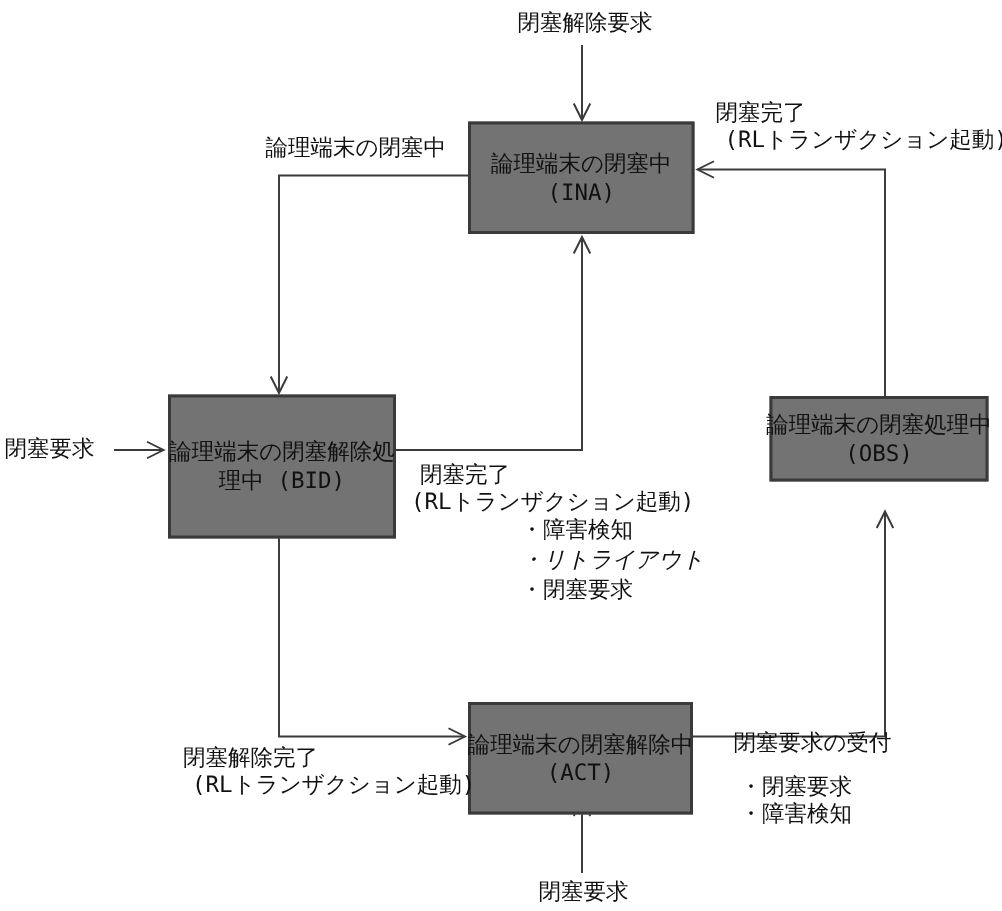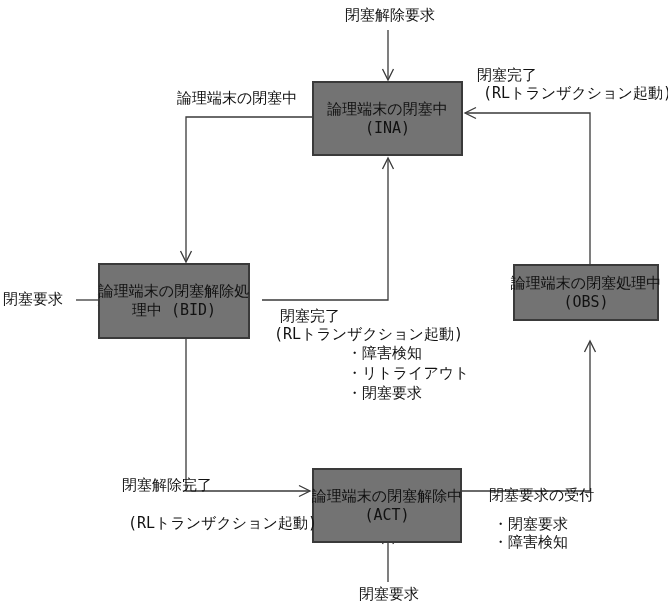"論理端末の閉塞解除処" #state-bid { height: 76px -> 96px; left: 98px -> 112px }
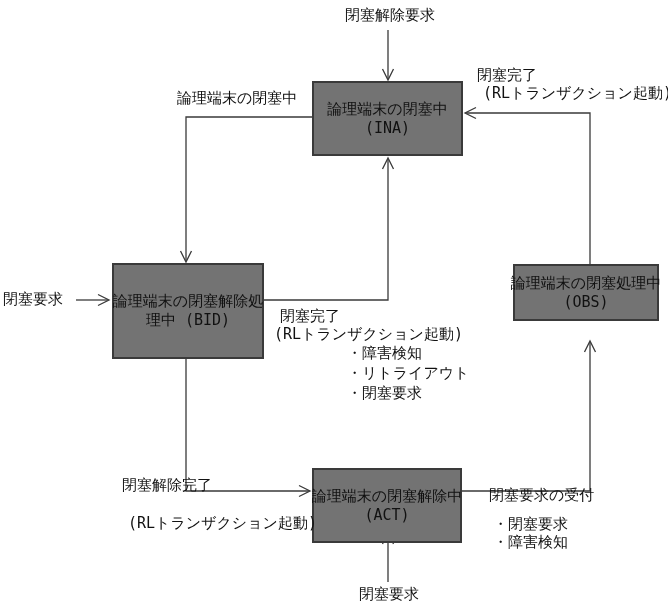"・リトライアウト" #lbl-mid-bullet-1 { font-style: none -> italic }
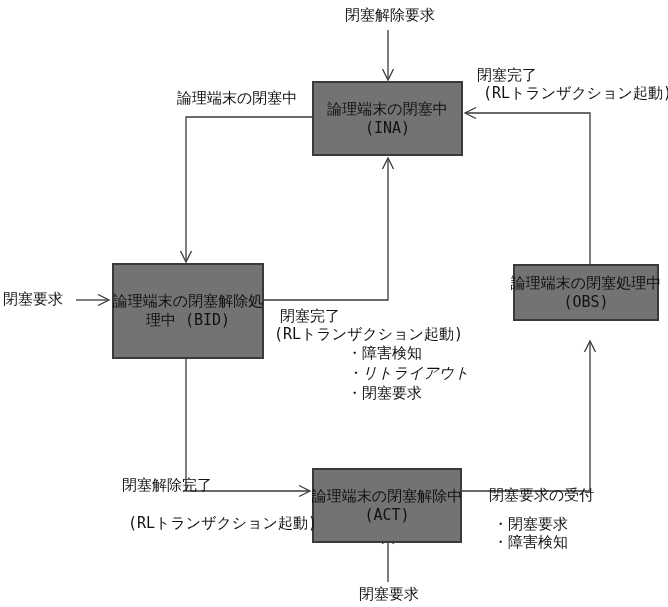"閉塞解除完了" #lbl-unblock-done-1 { top: 476px -> 496px }
